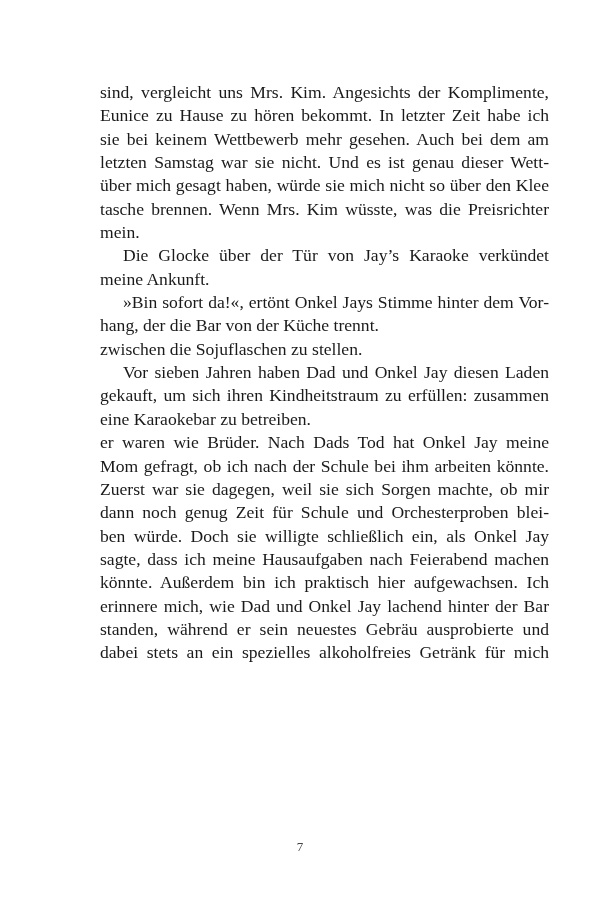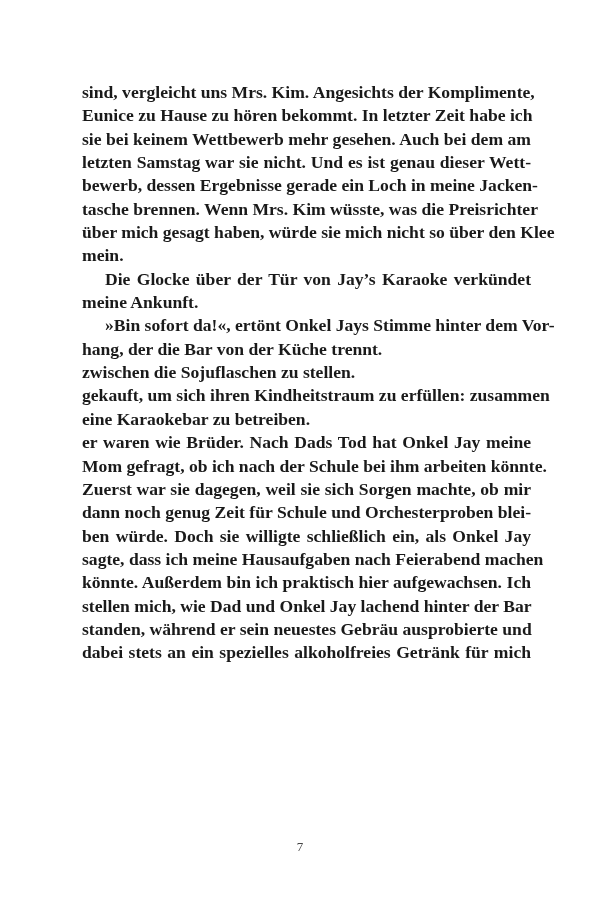"sind, vergleicht uns Mrs. Kim." .page { font-weight: bold -> none; left: 82px -> 100px }
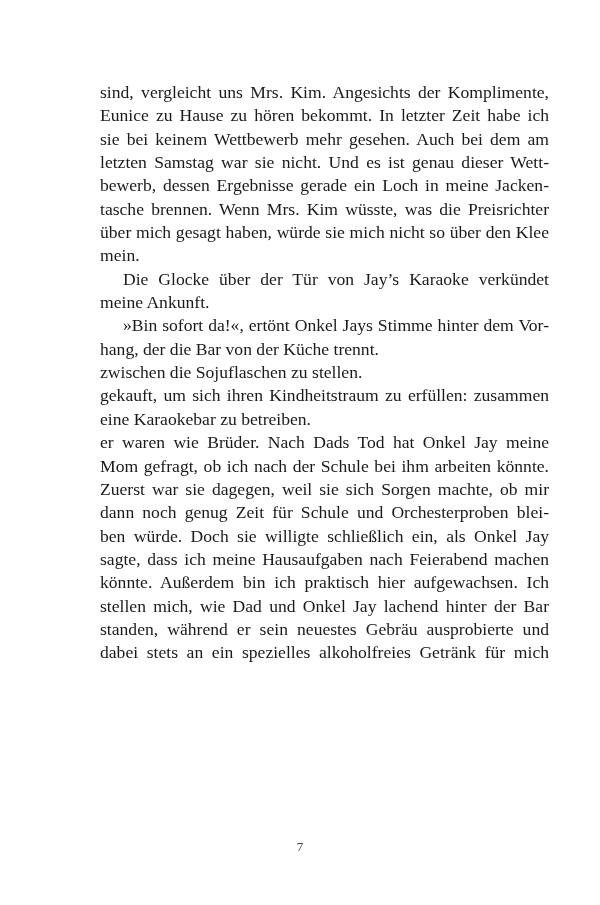"bewerb, dessen Ergebnisse gerade ein" span.line { html: <span>bewerb, dessen Ergebnisse gerade ein Loch in meine Jacken-</span> -> none }
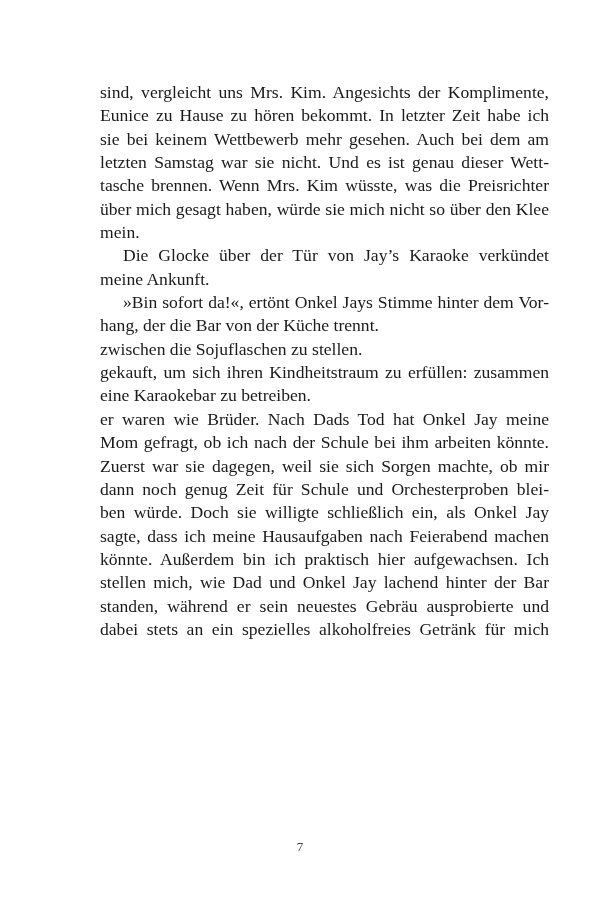"tasche brennen. Wenn Mrs. Kim" span.line { order: before "über mich gesagt haben, würde" -> after "über mich gesagt haben, würde" }
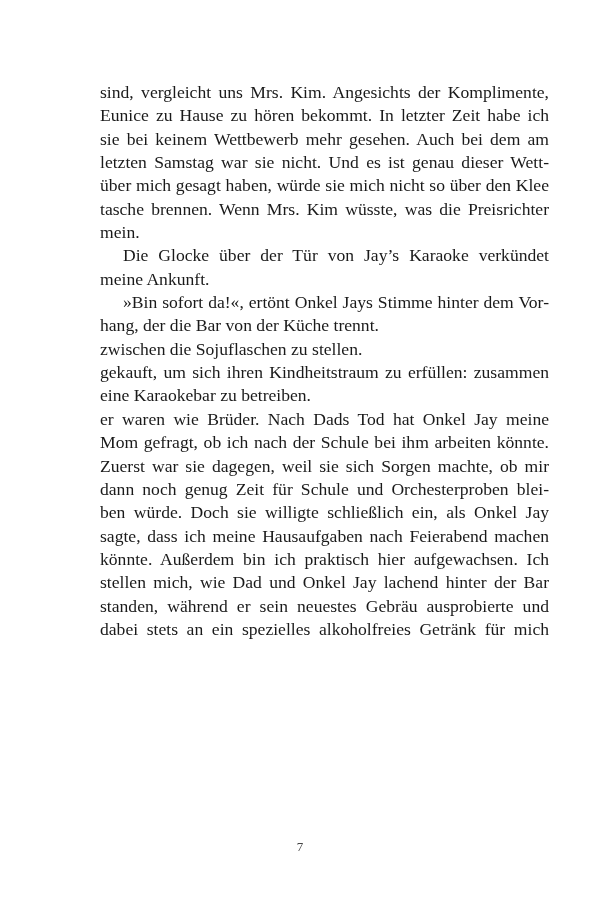"Vor sieben Jahren haben Dad" span.line { html: none -> <span>Vor sieben Jahren haben Dad und Onkel Jay diesen Laden</span> }
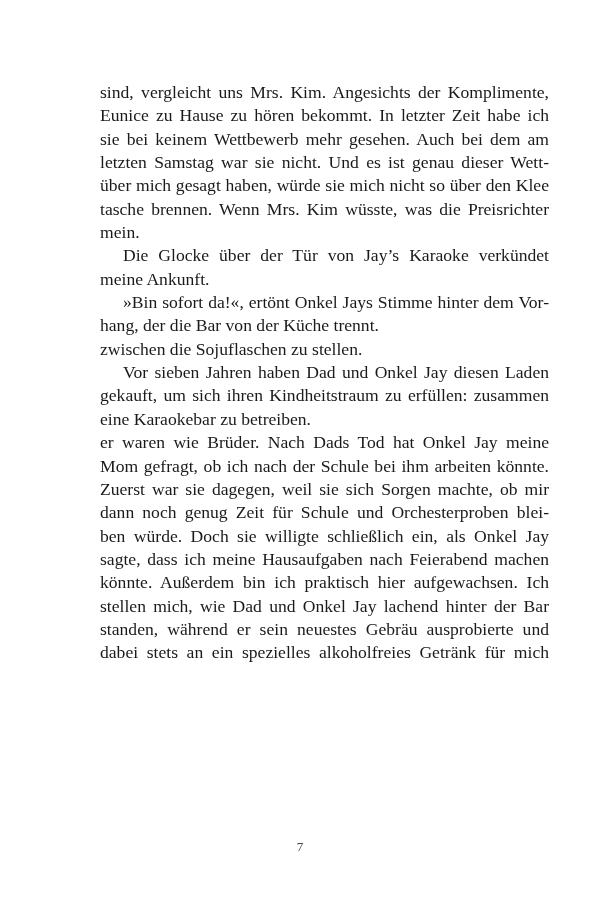"stellen mich, wie Dad und" span.line { text: stellen -> erinnere }
